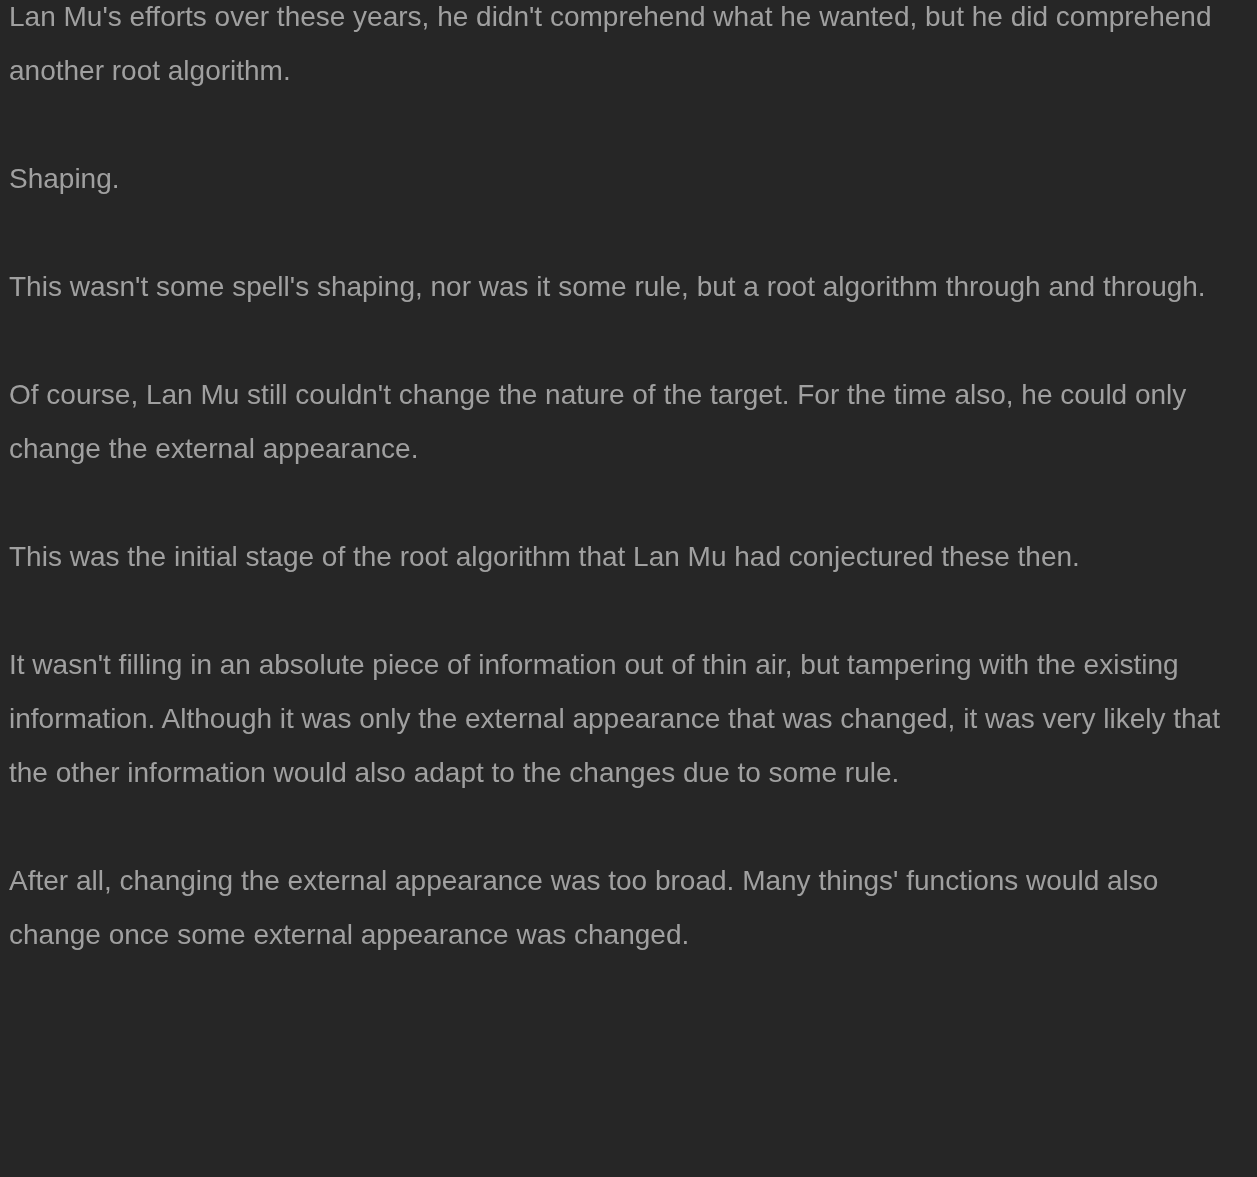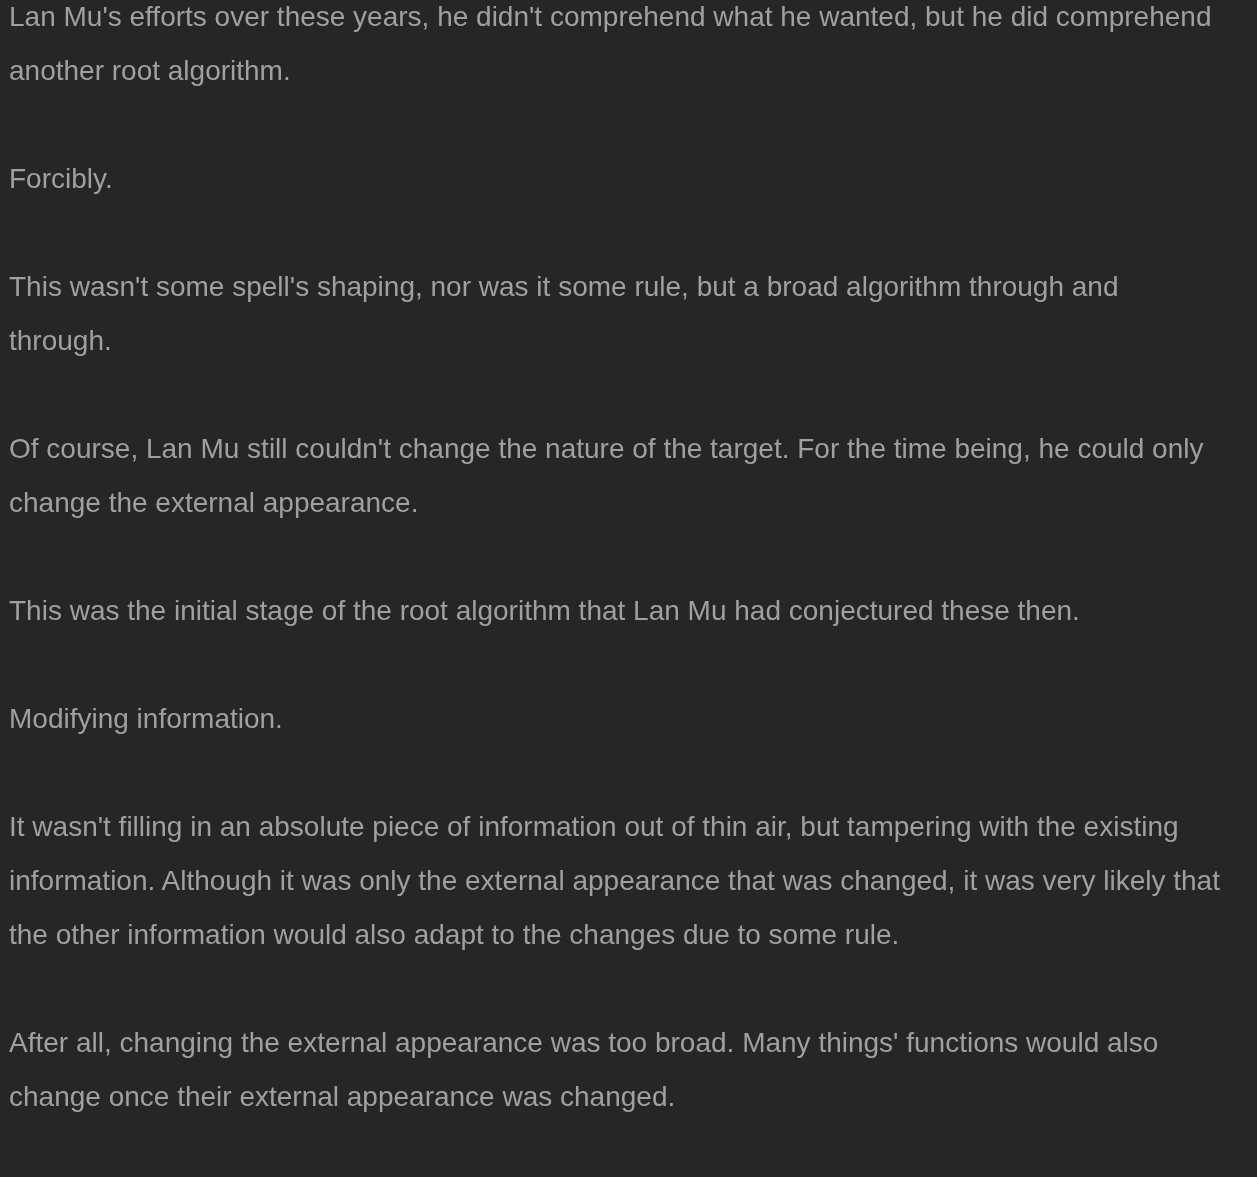"Forcibly." p { text: Forcibly -> Shaping }
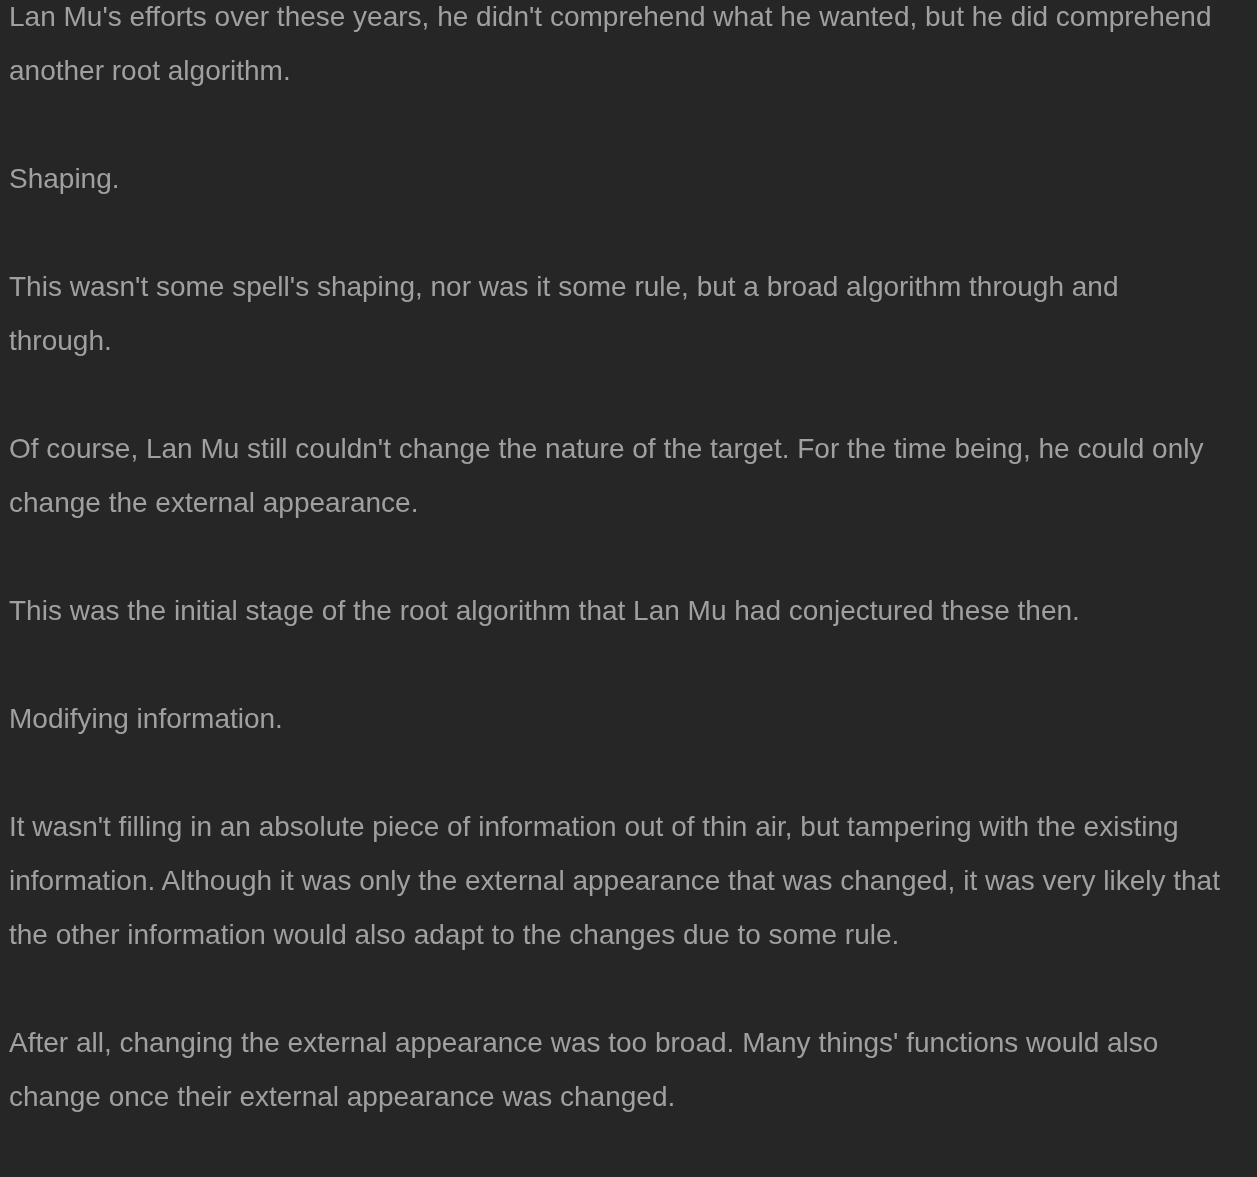"This wasn't some spell's shaping," p { text: broad -> root }
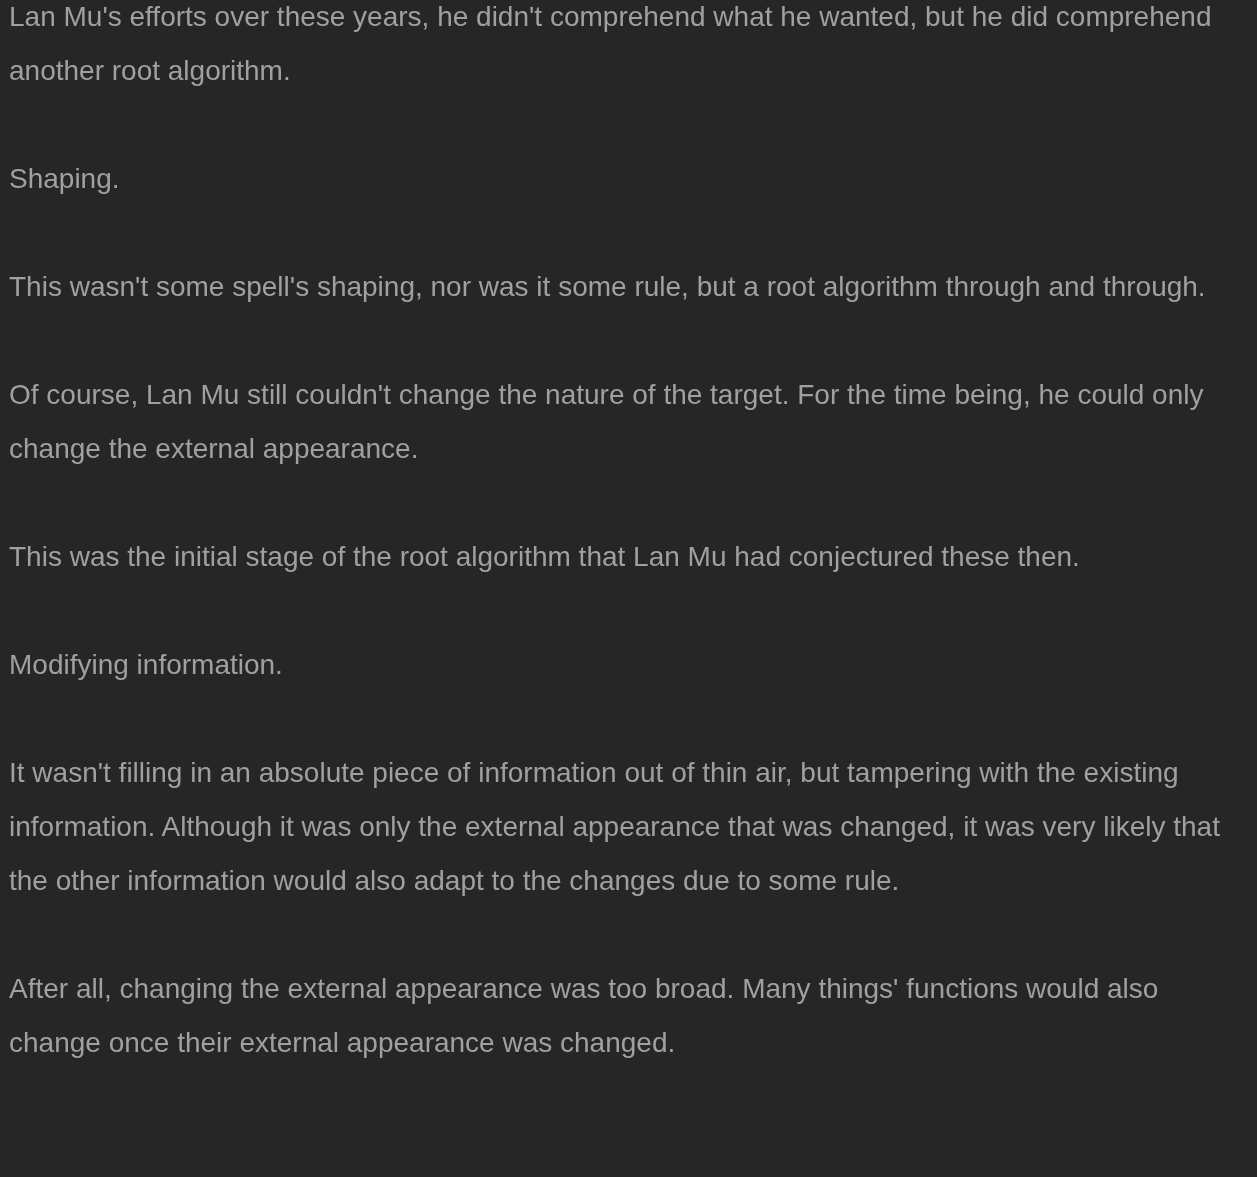"Of course, Lan Mu still" p { text: being -> also }
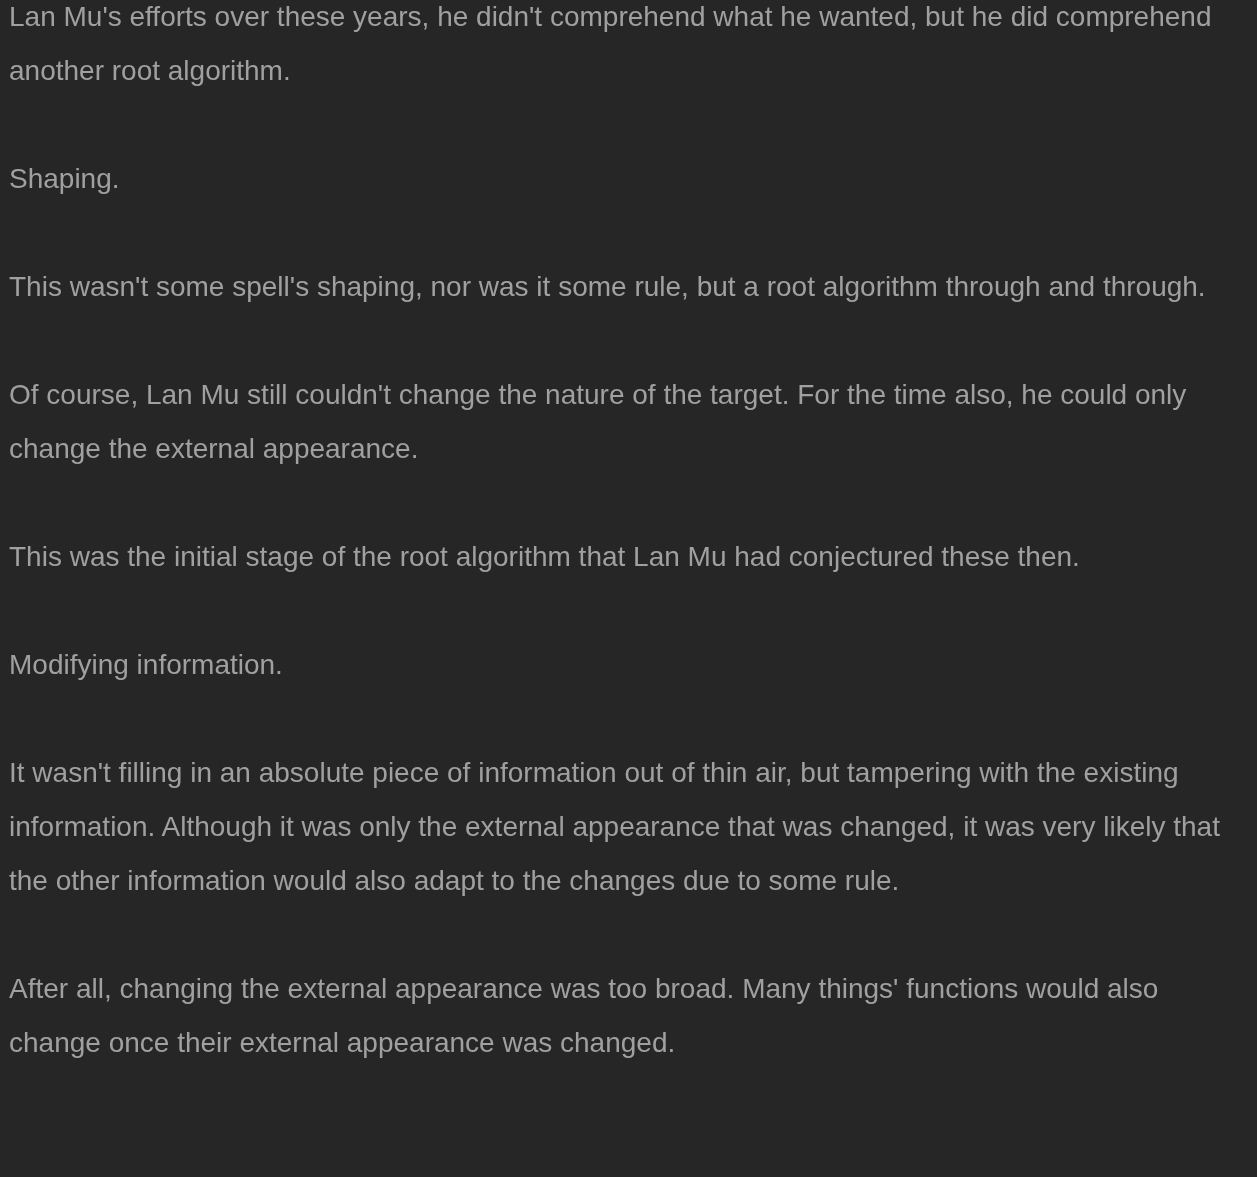"Modifying information." p { html: <p>Modifying information.</p> -> none }
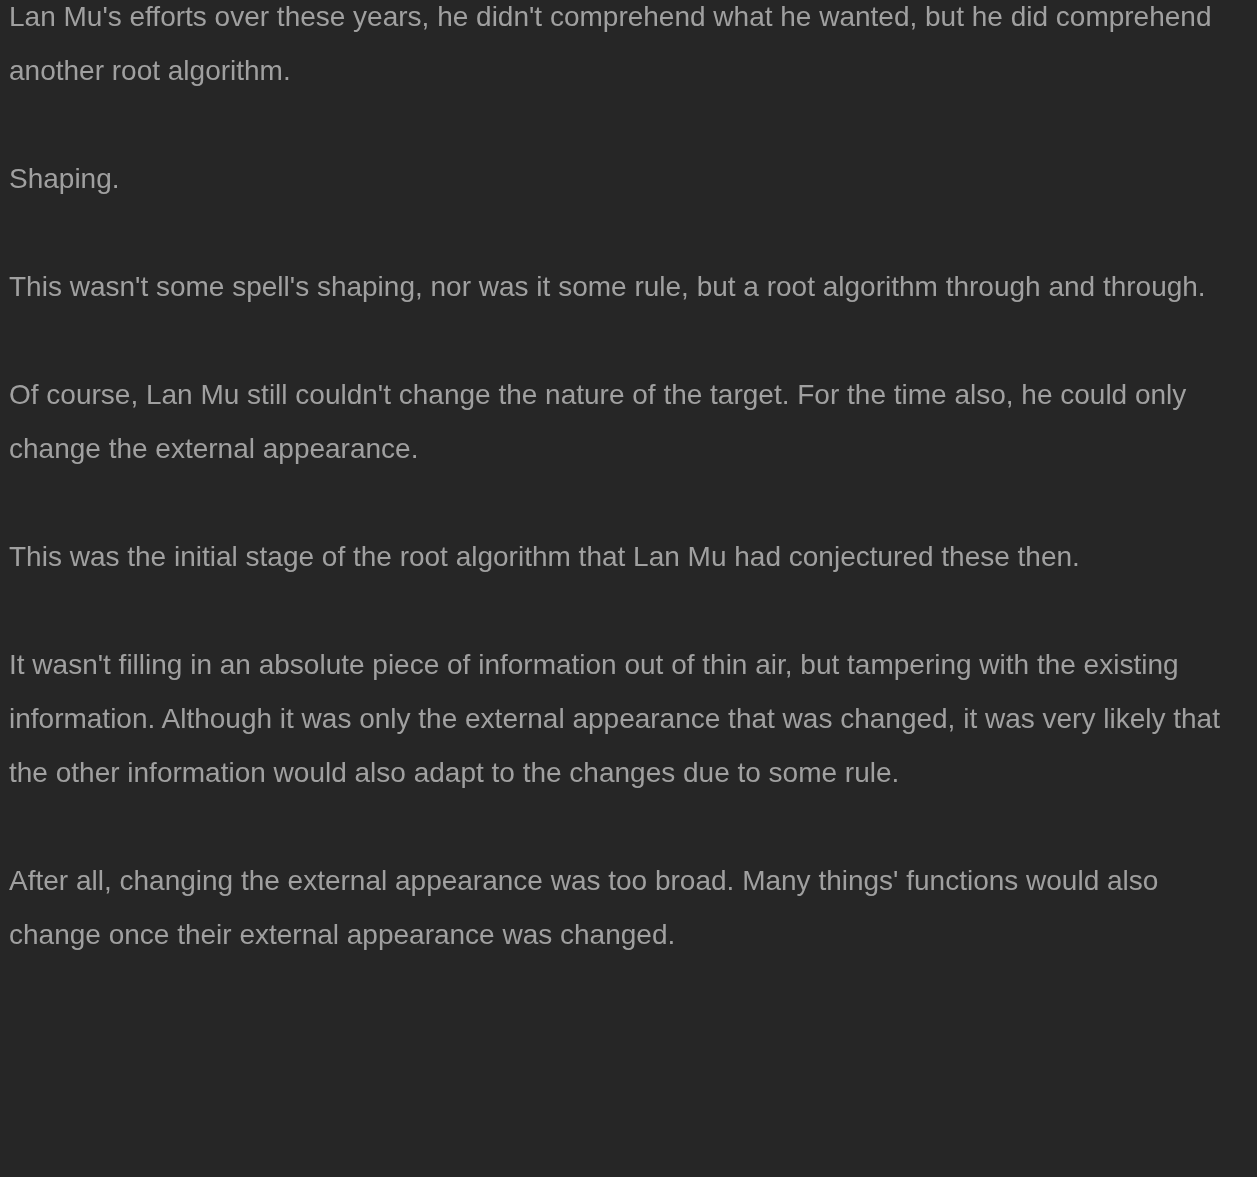"After all, changing the external" p { text: their -> some }
